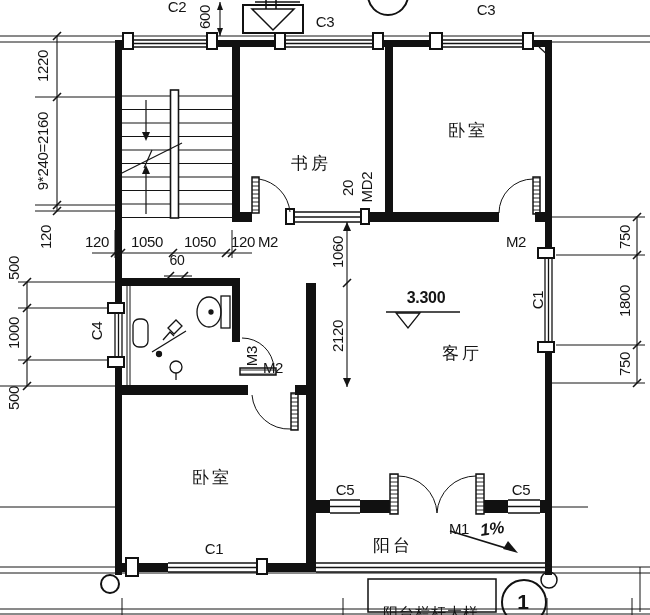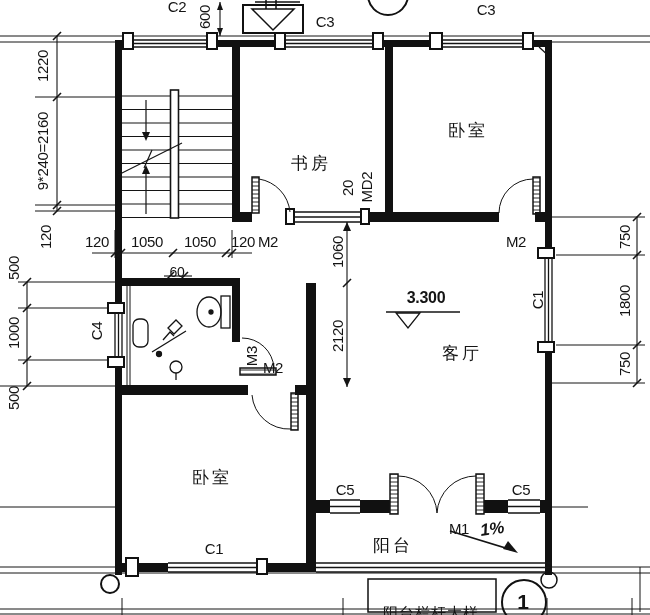"60" span.lbl { top: 272px -> 260px }
